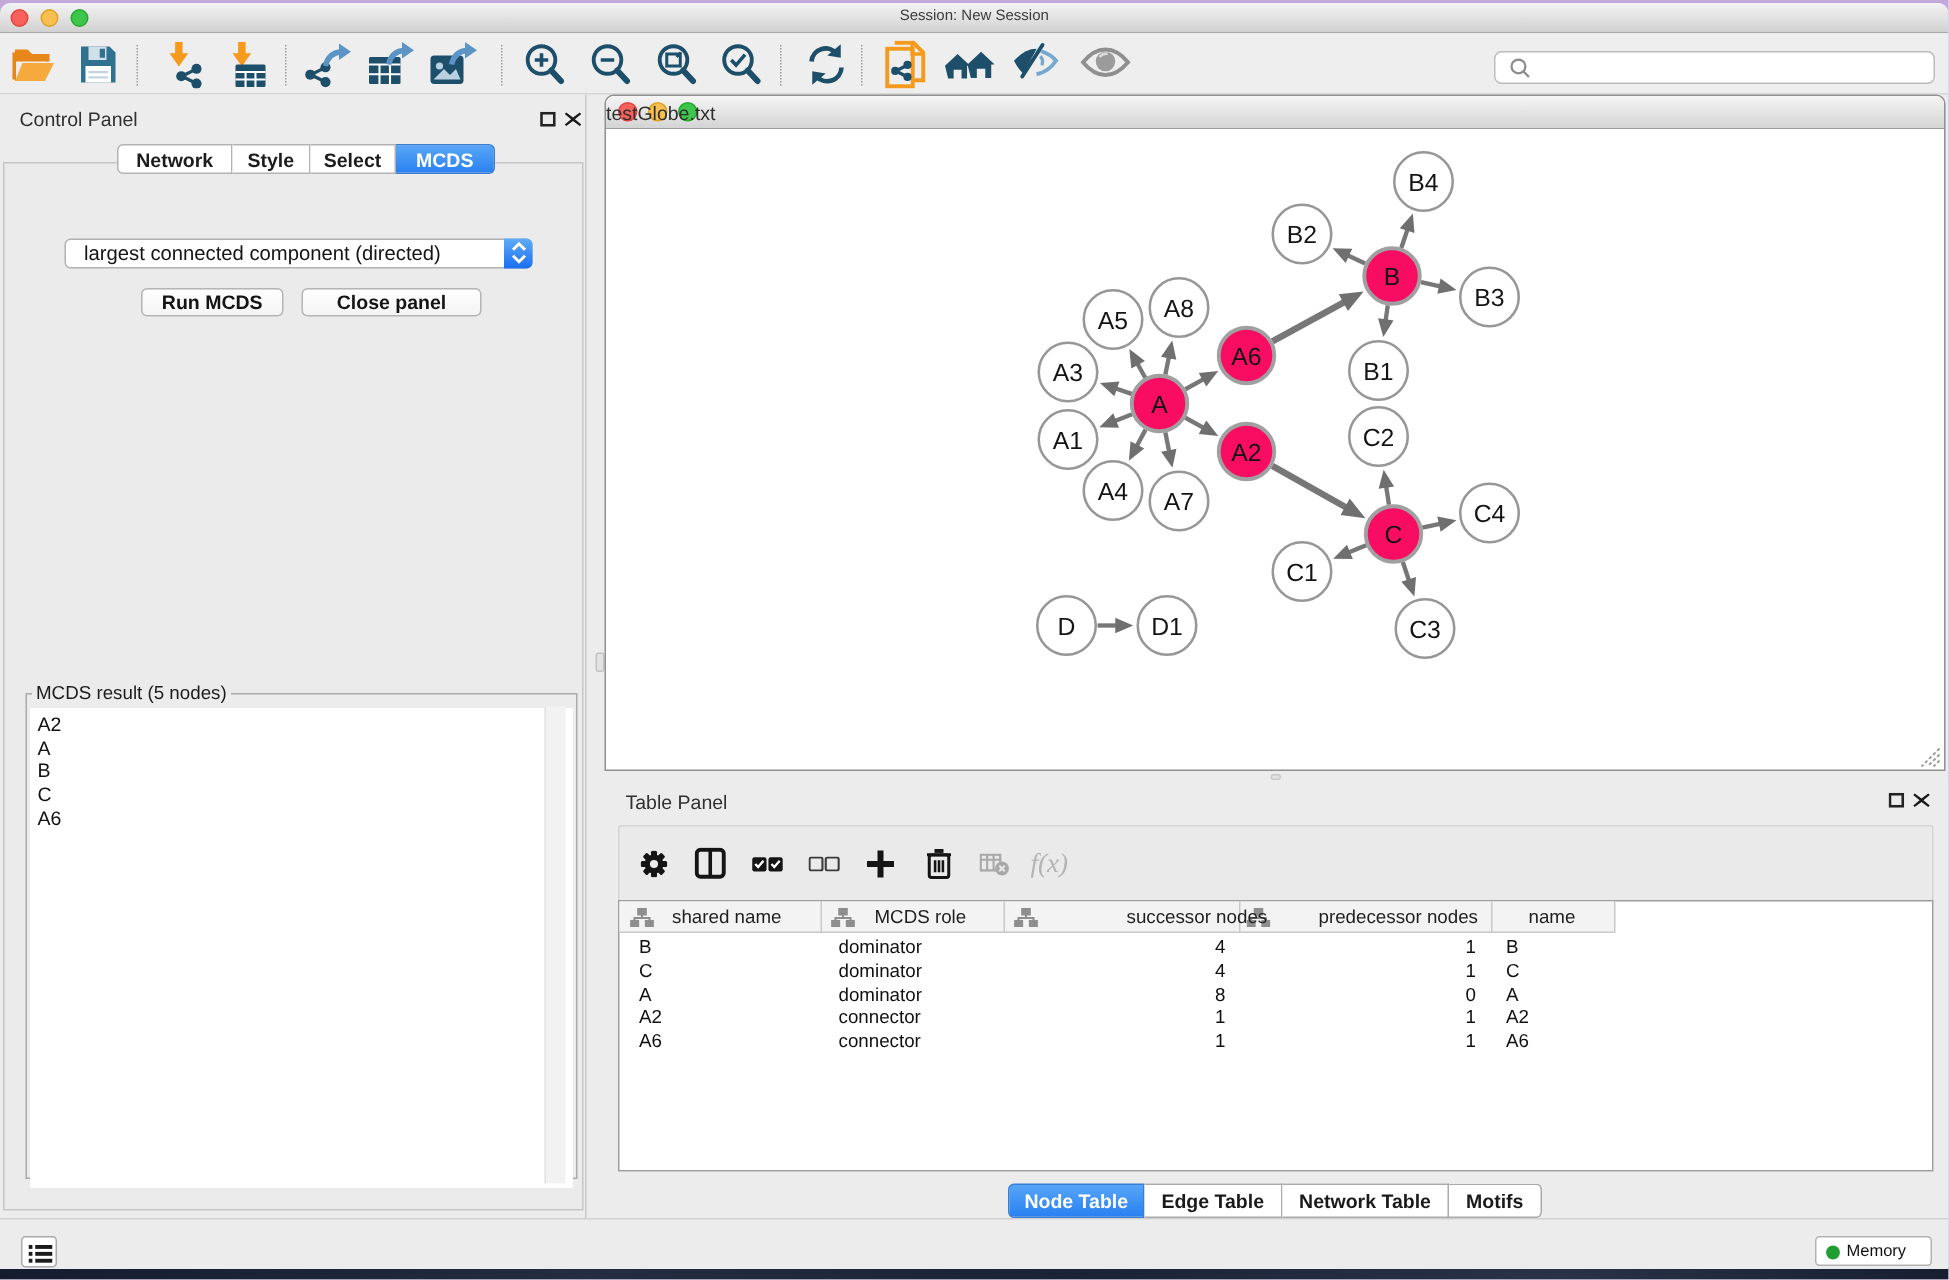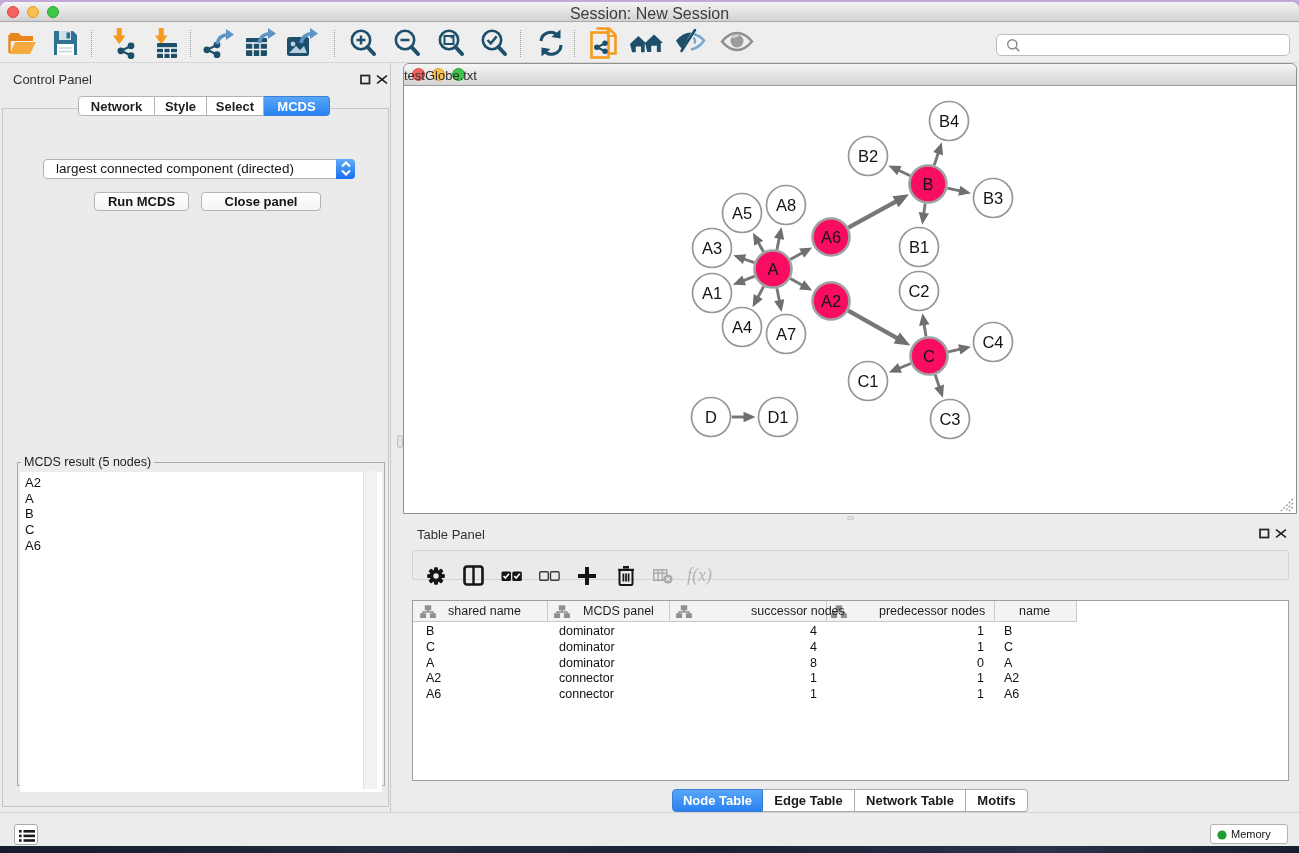"Session: New Session" #title { font-size: 16px -> 10px }
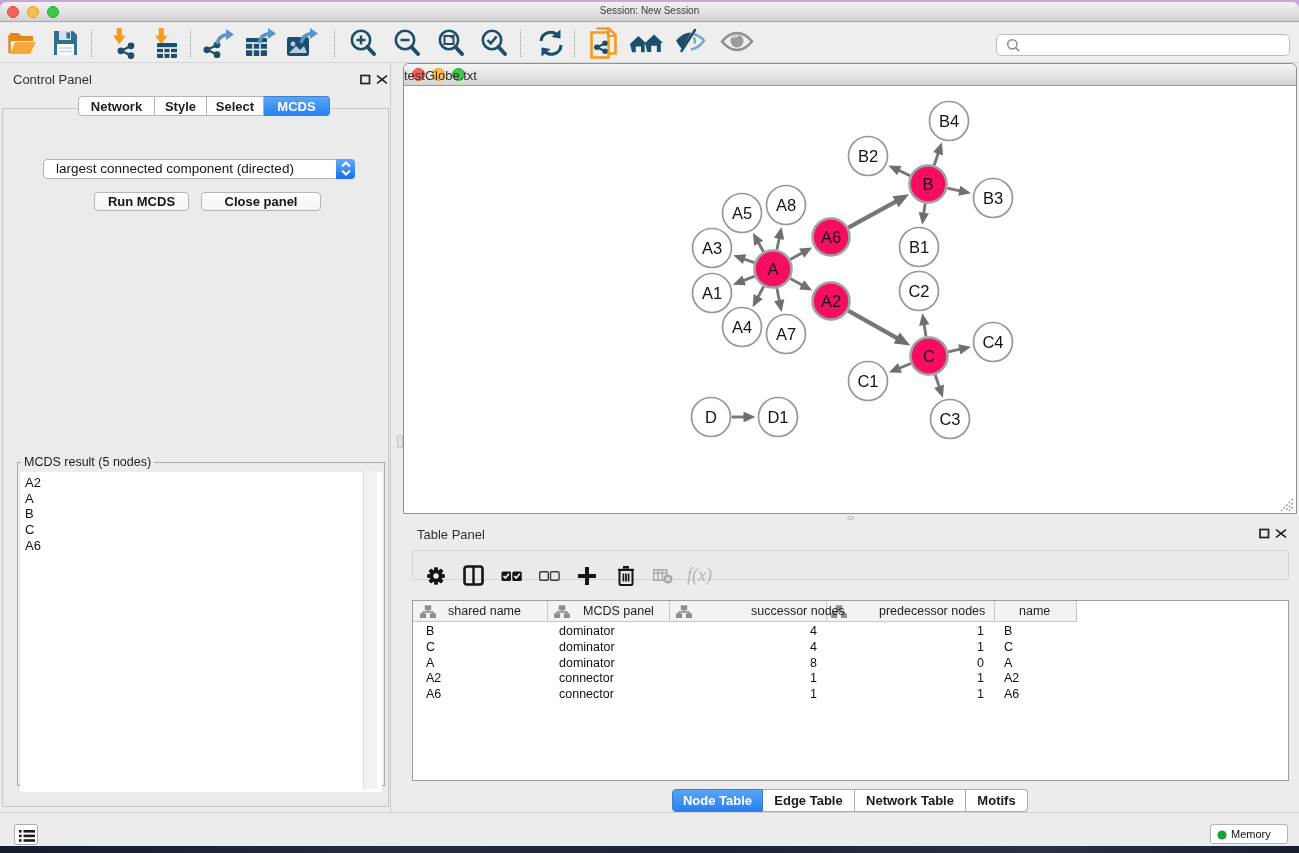"f(x)" #ttool { height: 30px -> 51px }
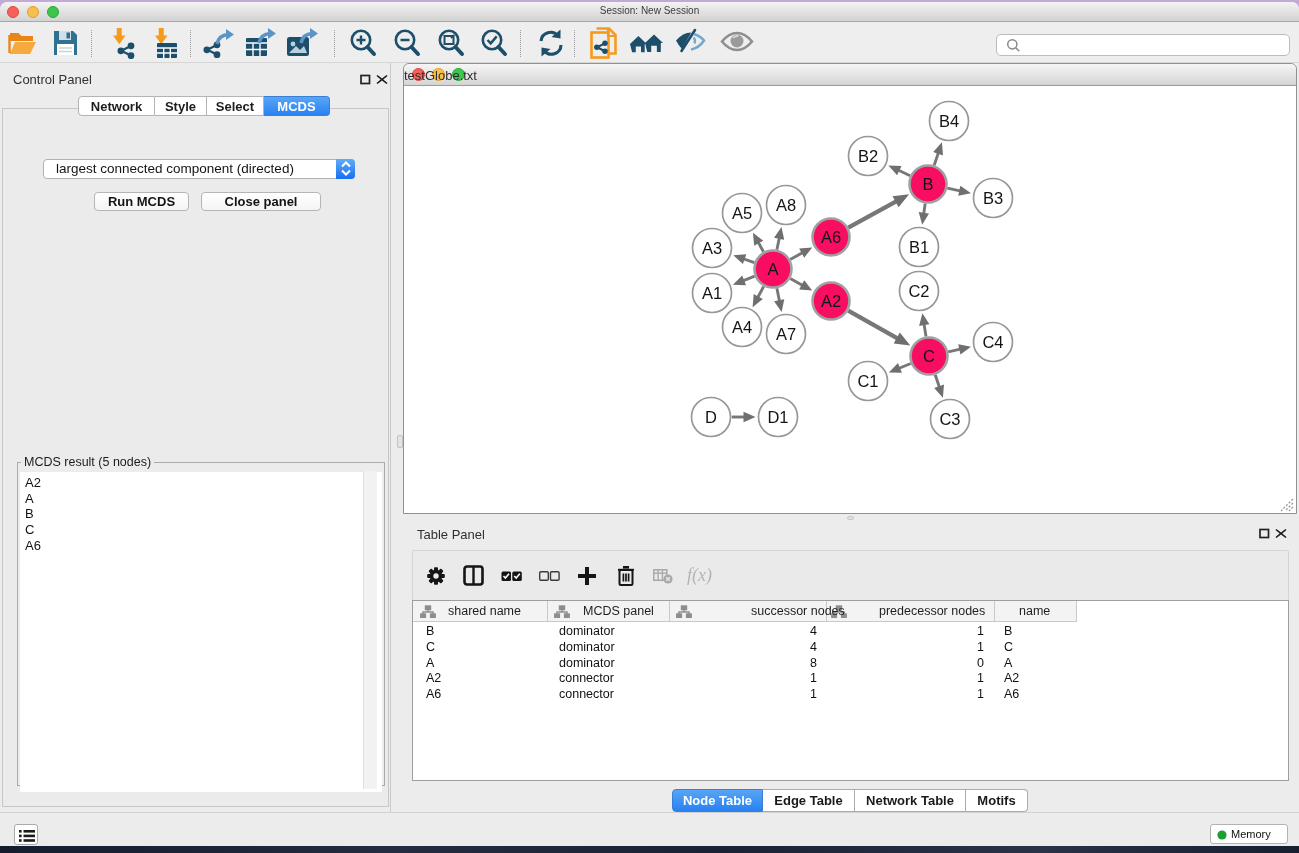"MCDS panel" div.abs { text: panel -> role }
